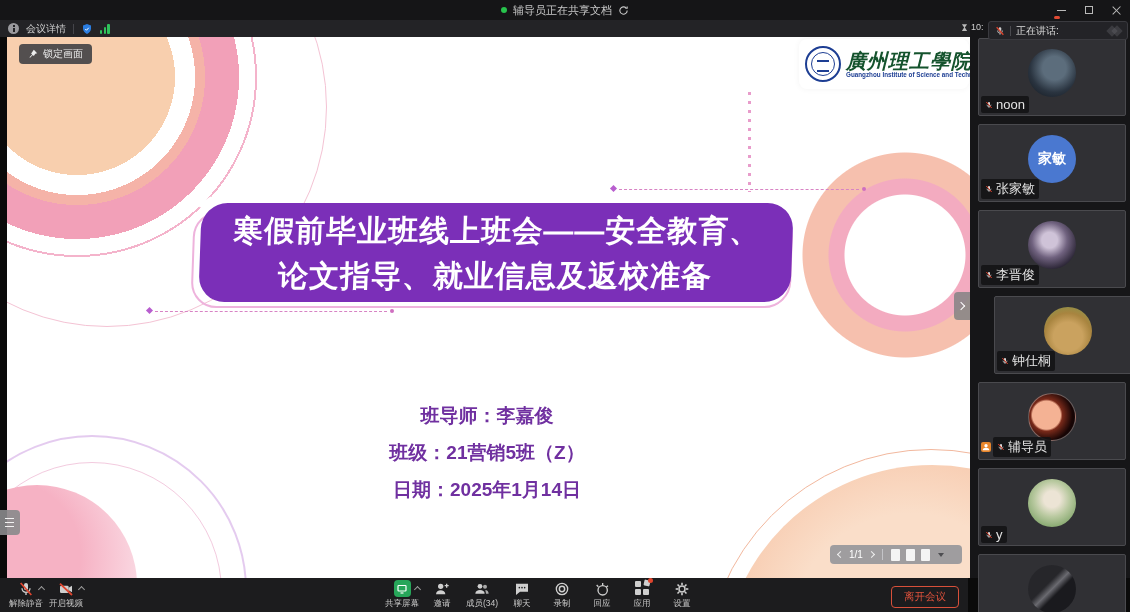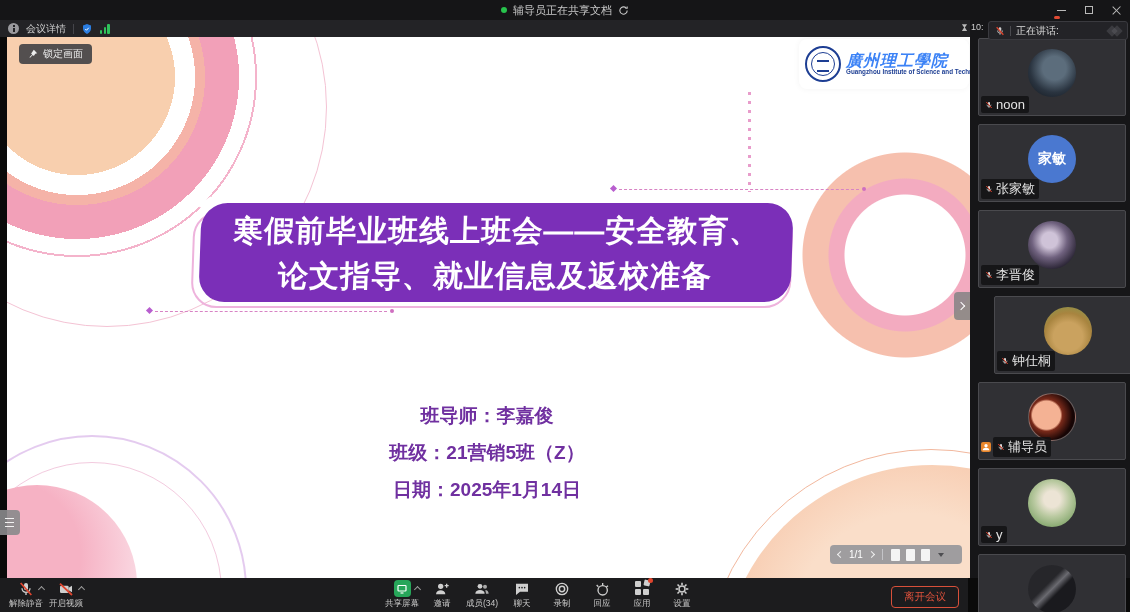"廣州理工學院" .logo-cn { color: #3b82f6 -> #14532d; font-size: 16px -> 20px }
